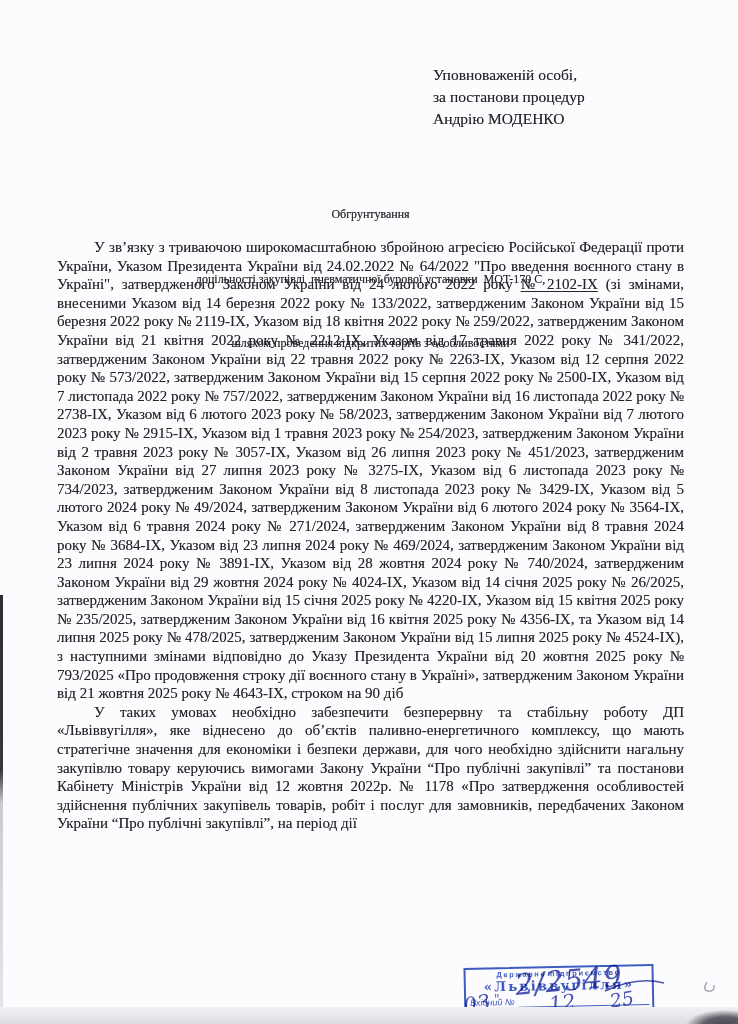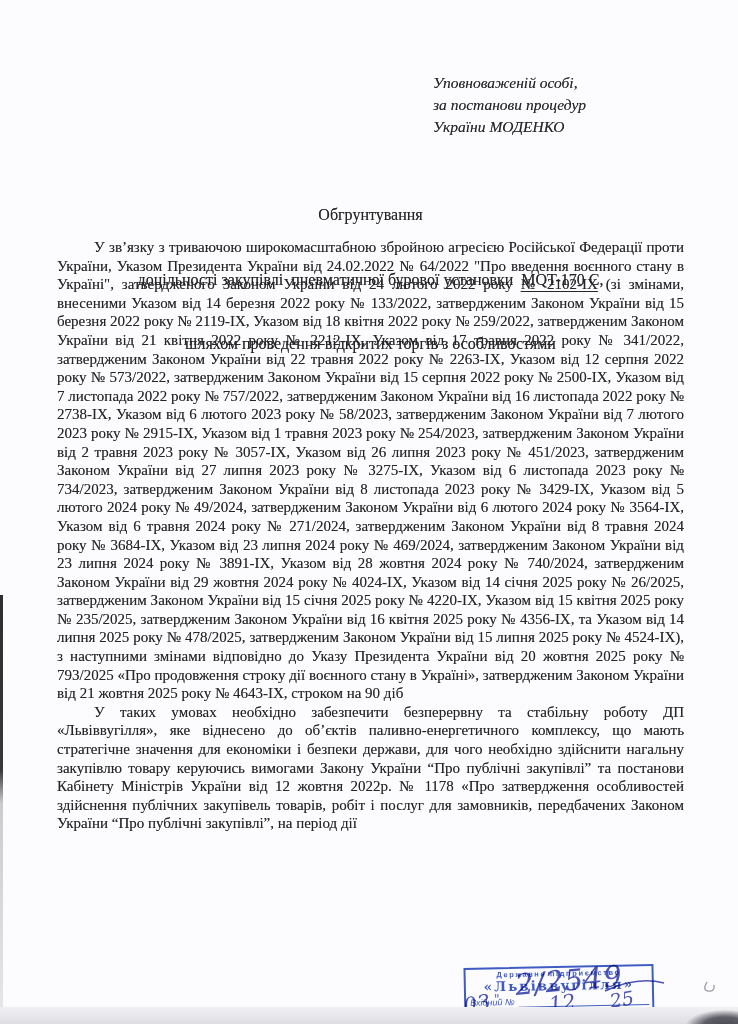"Уповноваженій особі," .recipient { font-style: italic -> none; top: 72px -> 64px }
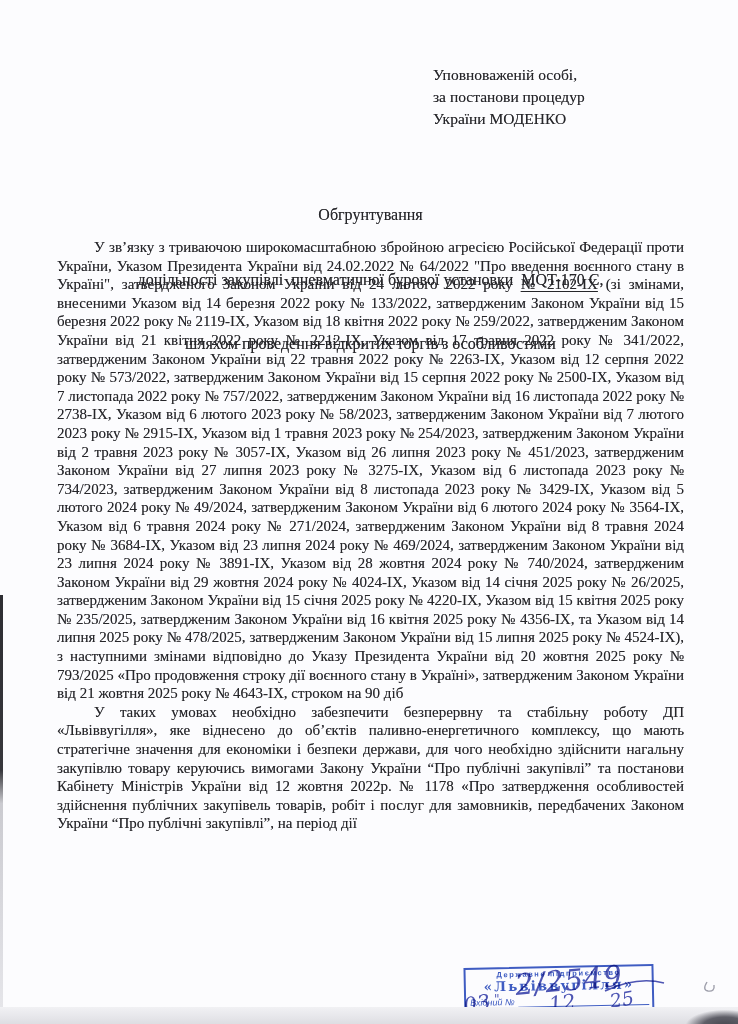"України МОДЕНКО" div { text: України -> Андрію }
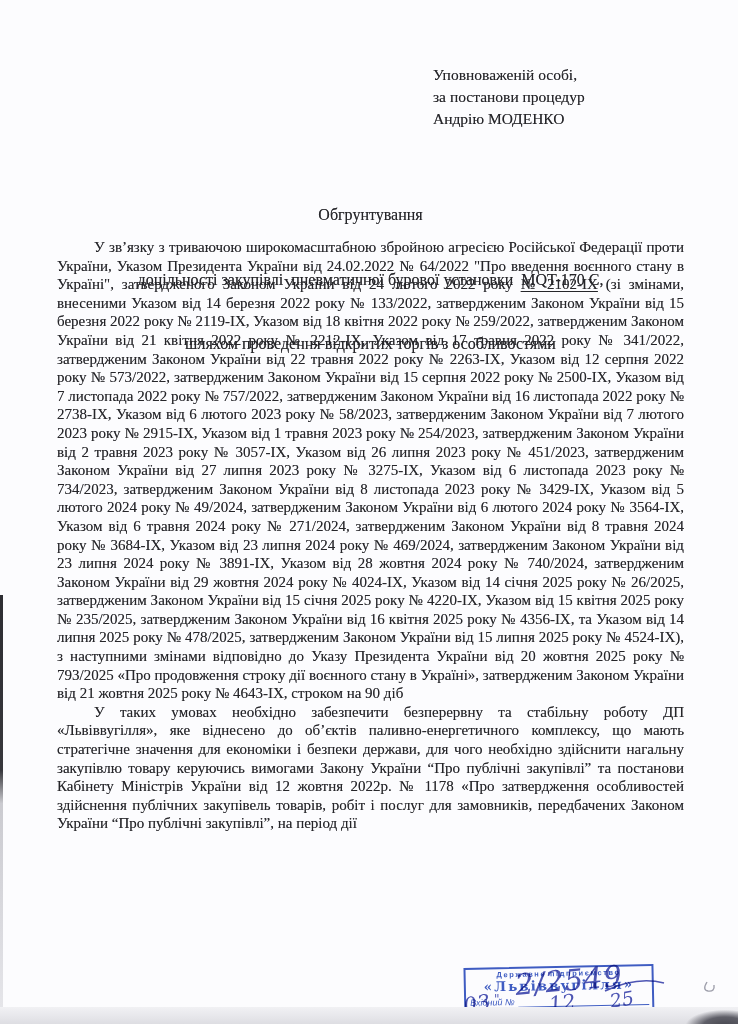"Обгрунтування" .title { font-size: 16px -> 12px }
